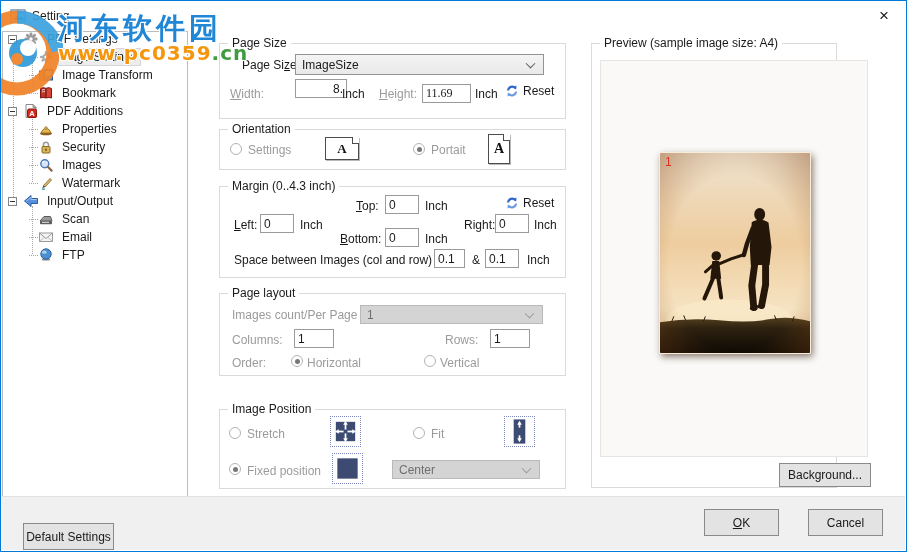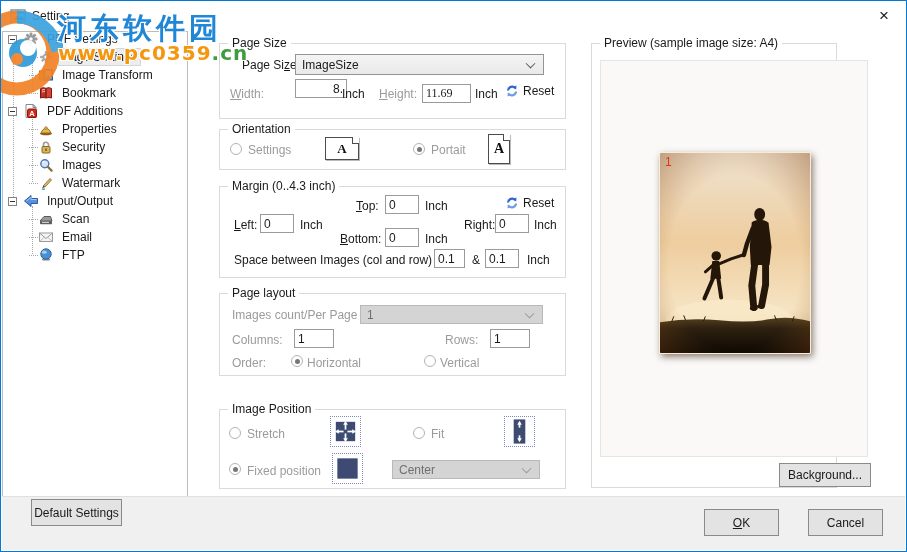"Default Settings" div.btn { margin-left: 8px -> none; top: 2px -> 26px }
